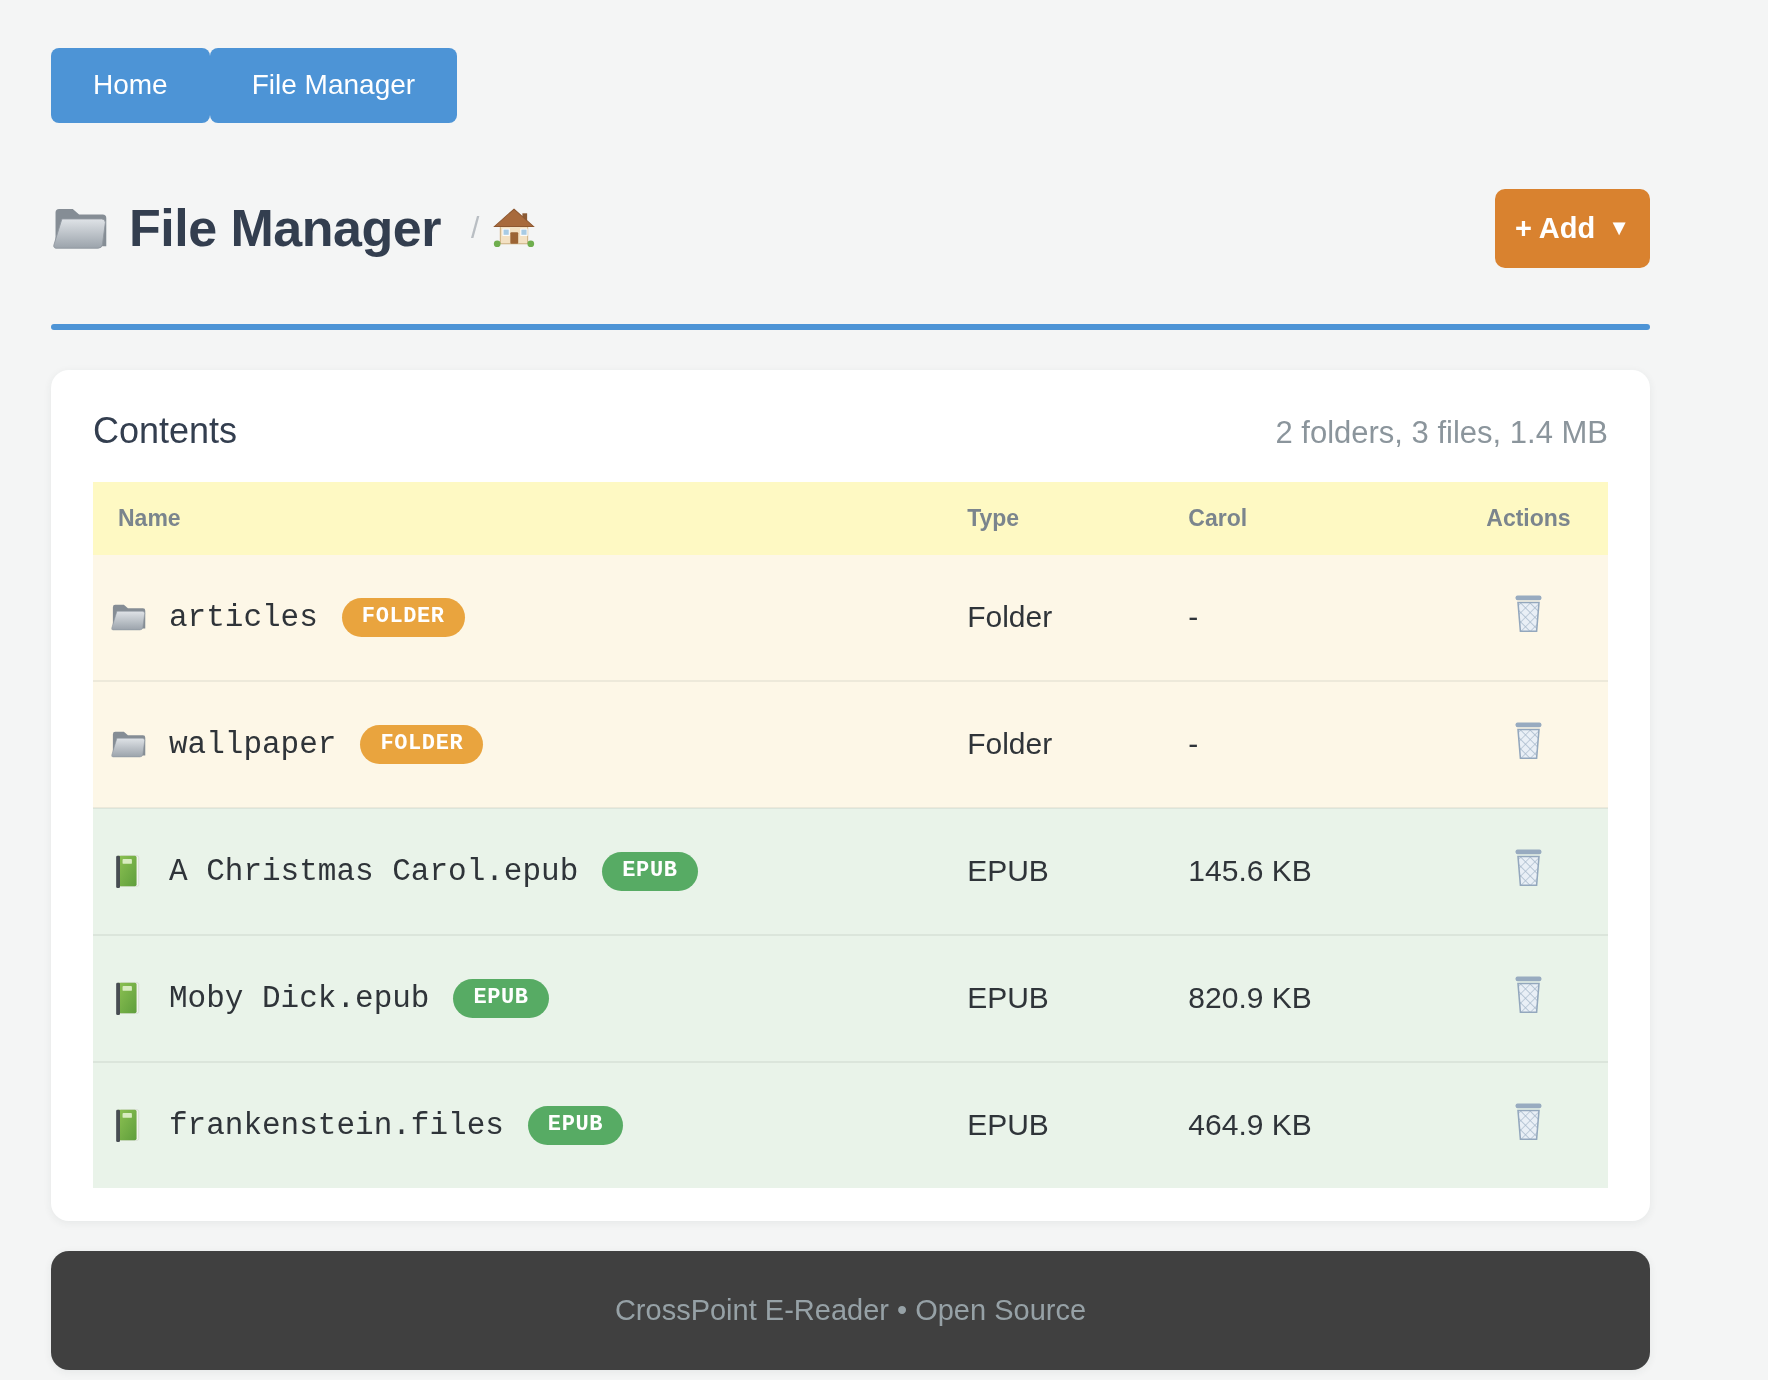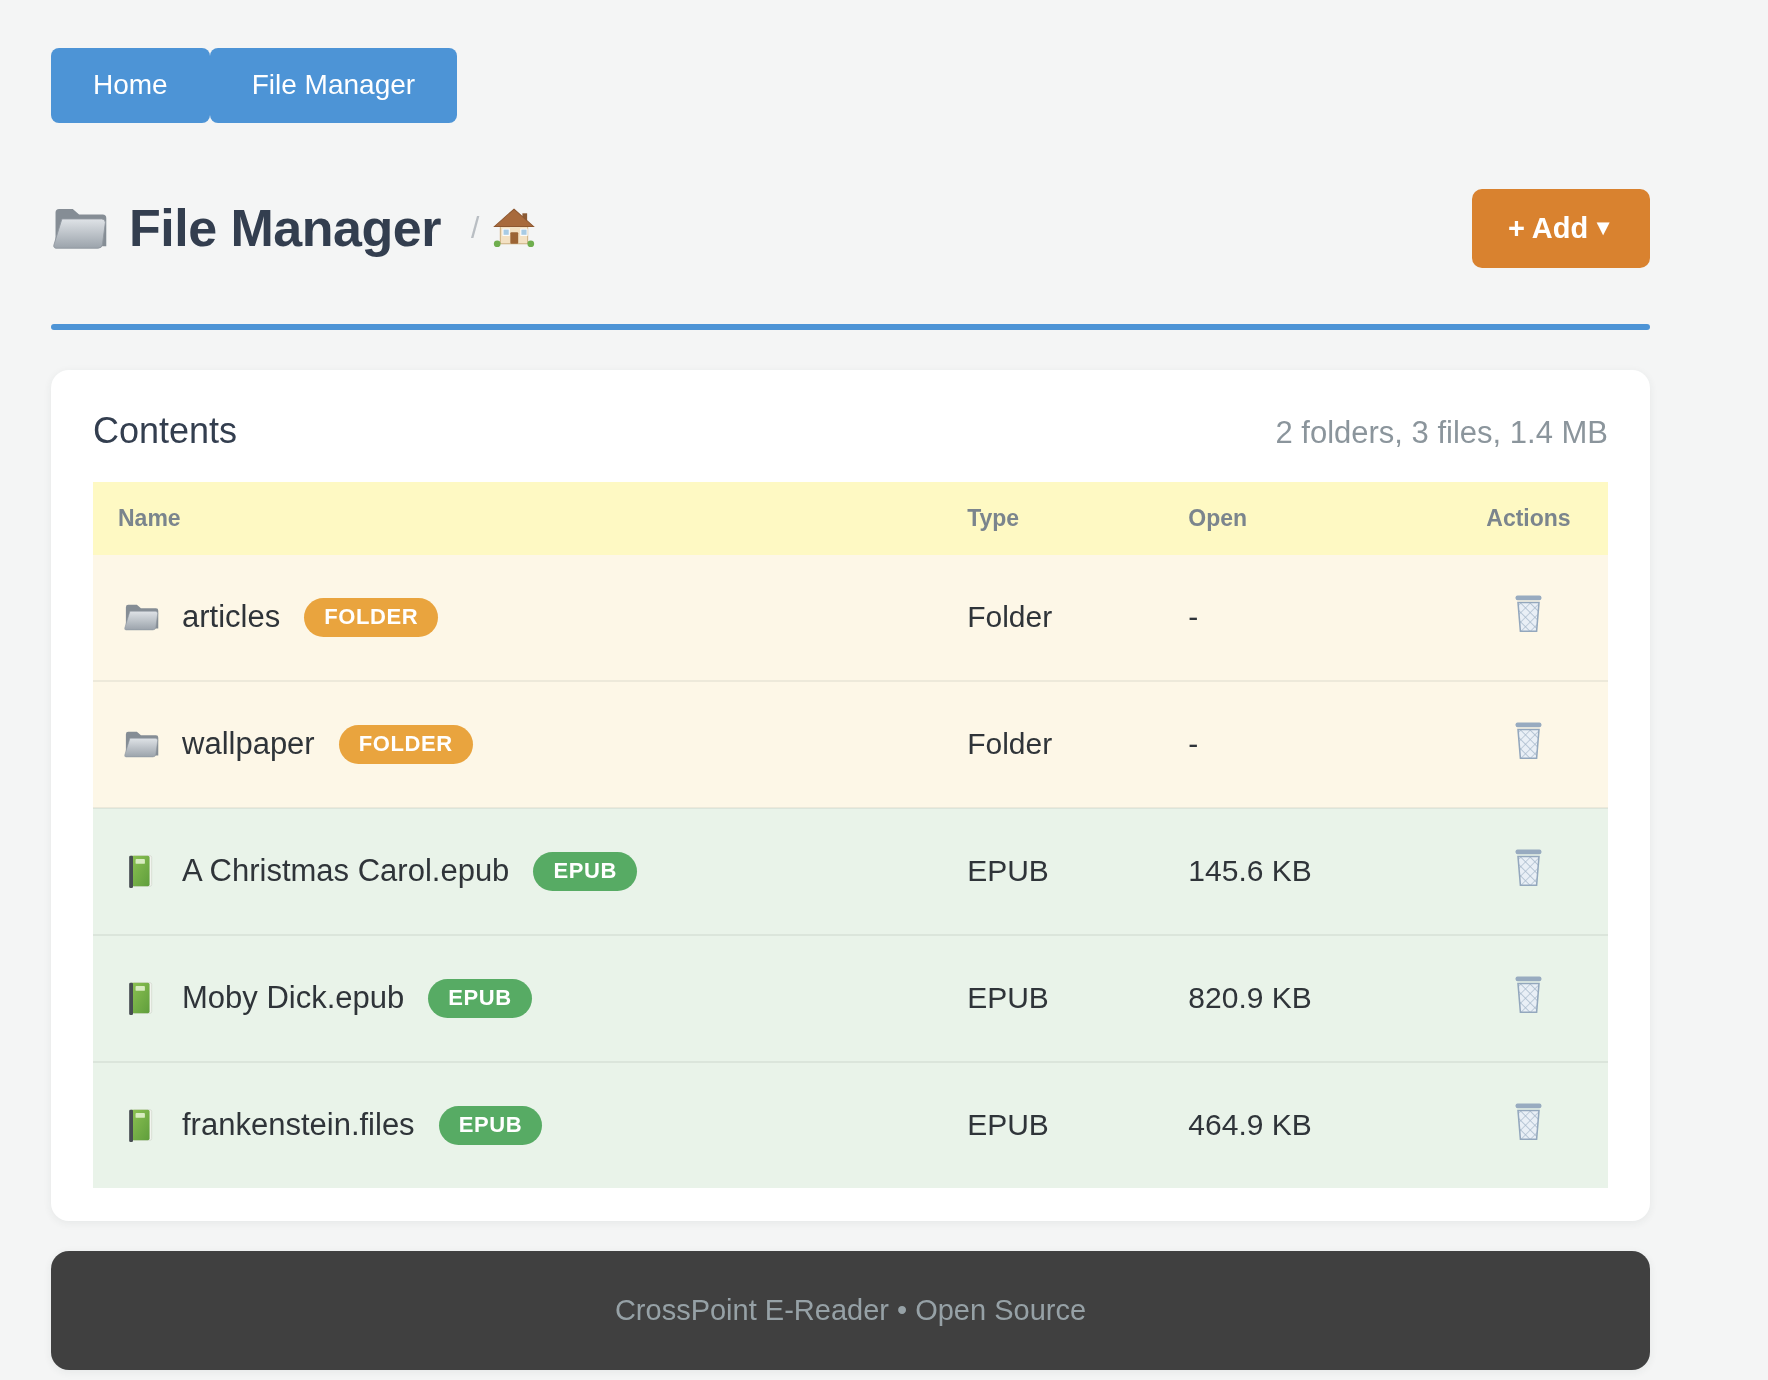"+ Add" .add-btn { gap: 4px -> 13px; padding: 23px 36px -> 23px 20px }
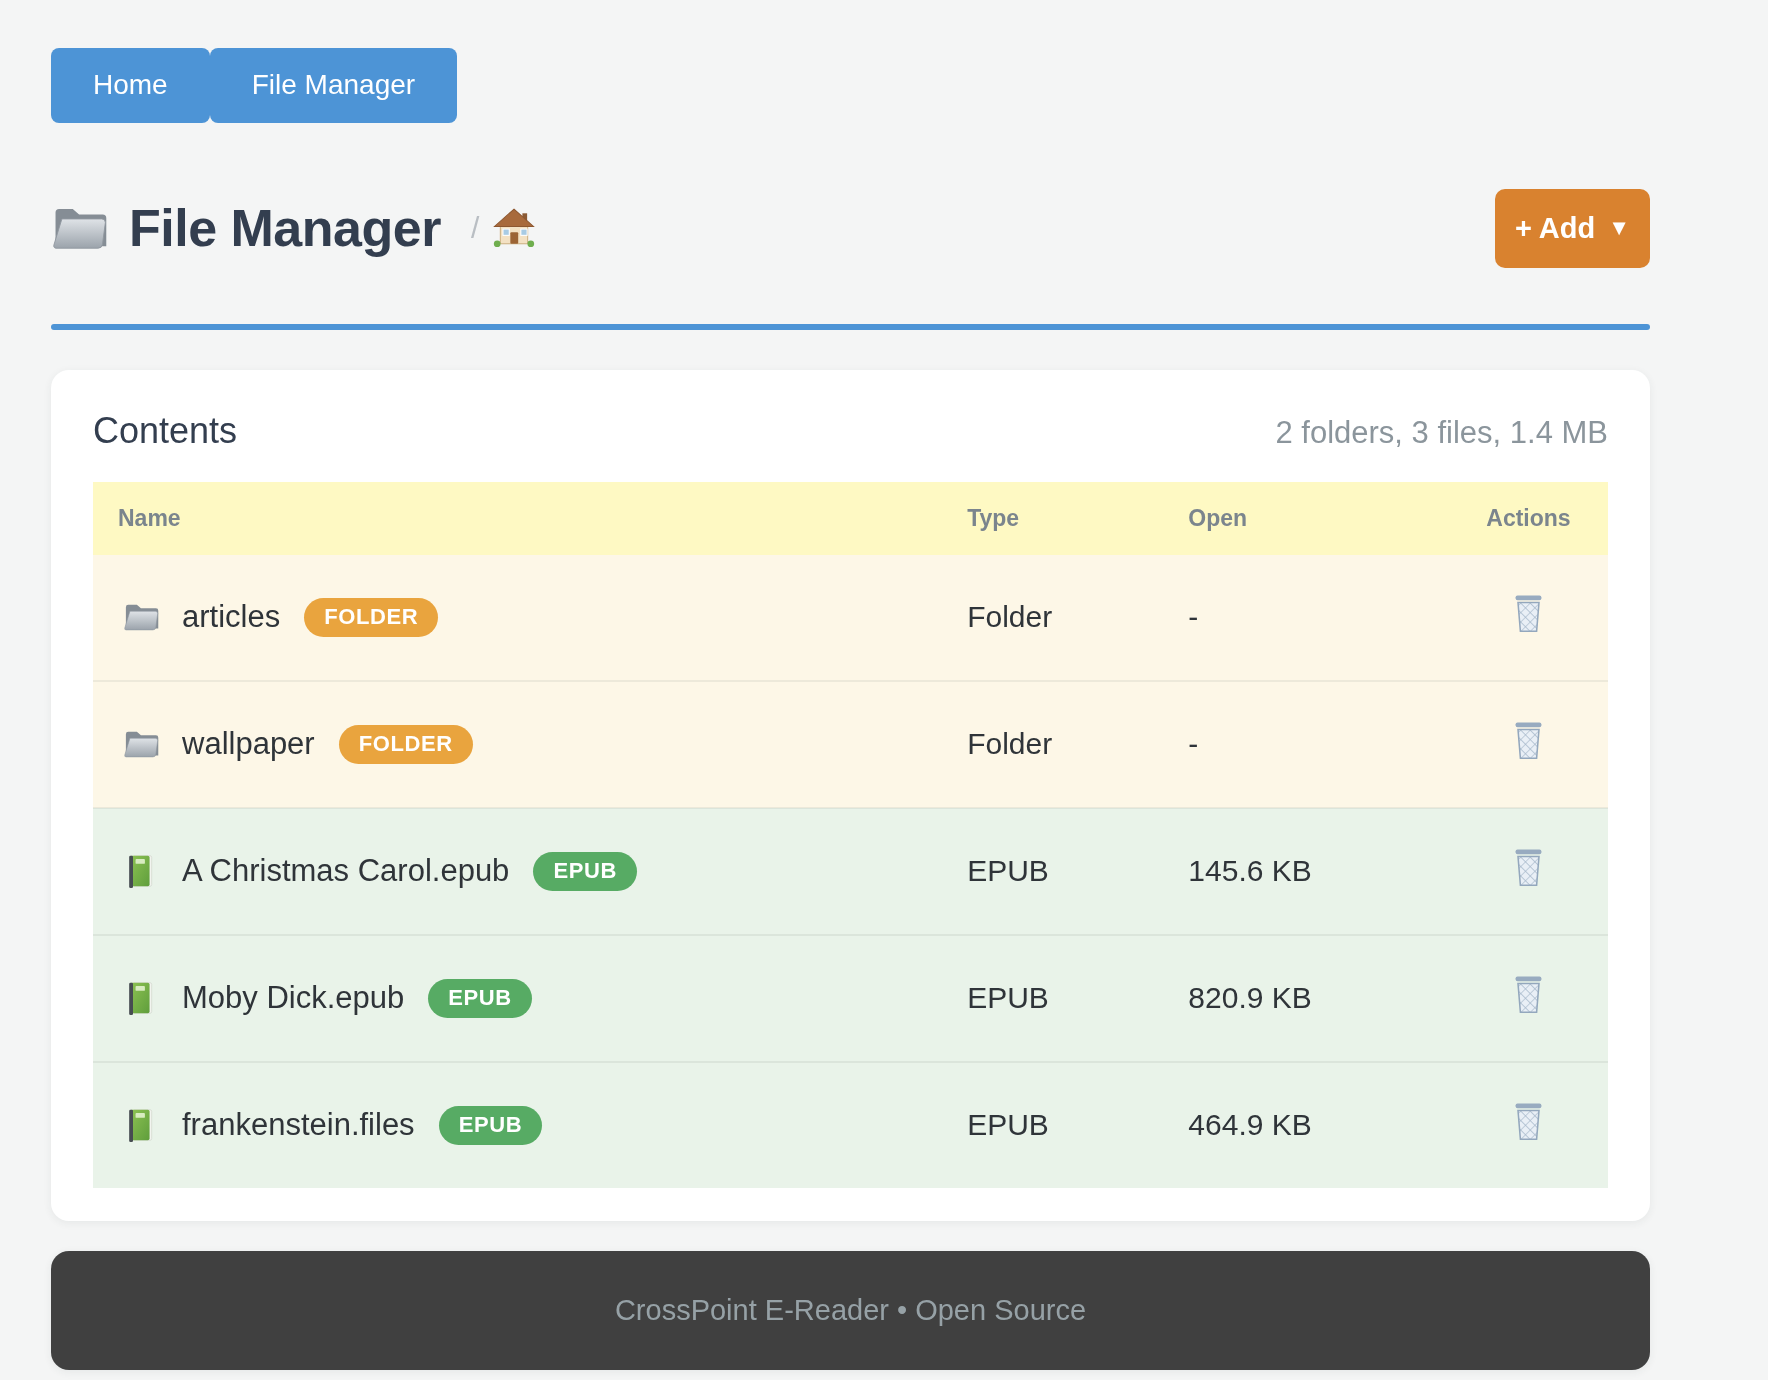"Open" th { text: Open -> Carol }
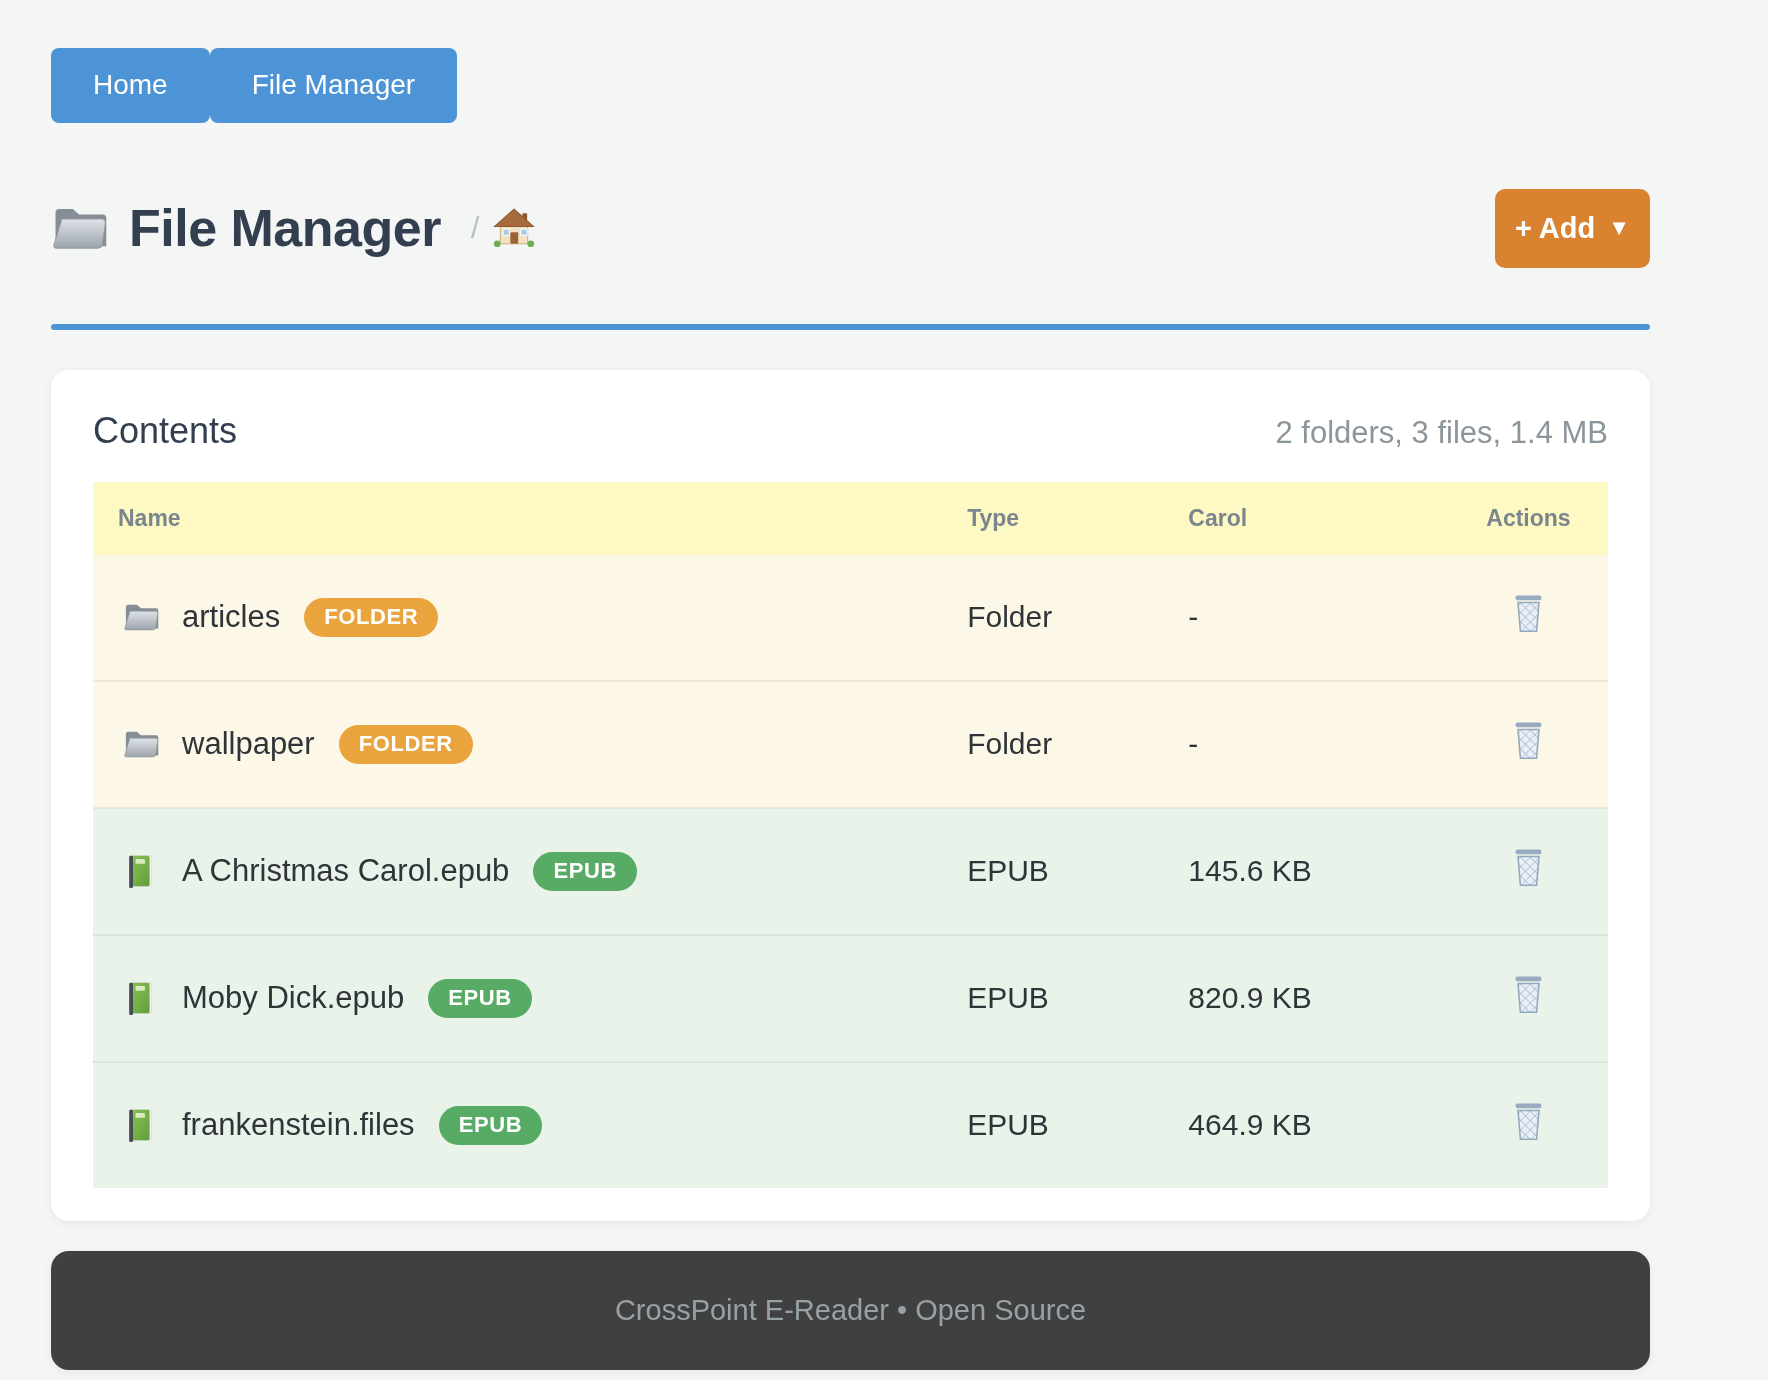"articles" td.cell-name { font-family: none -> Liberation Mono, monospace; padding-left: 30px -> 17px }
